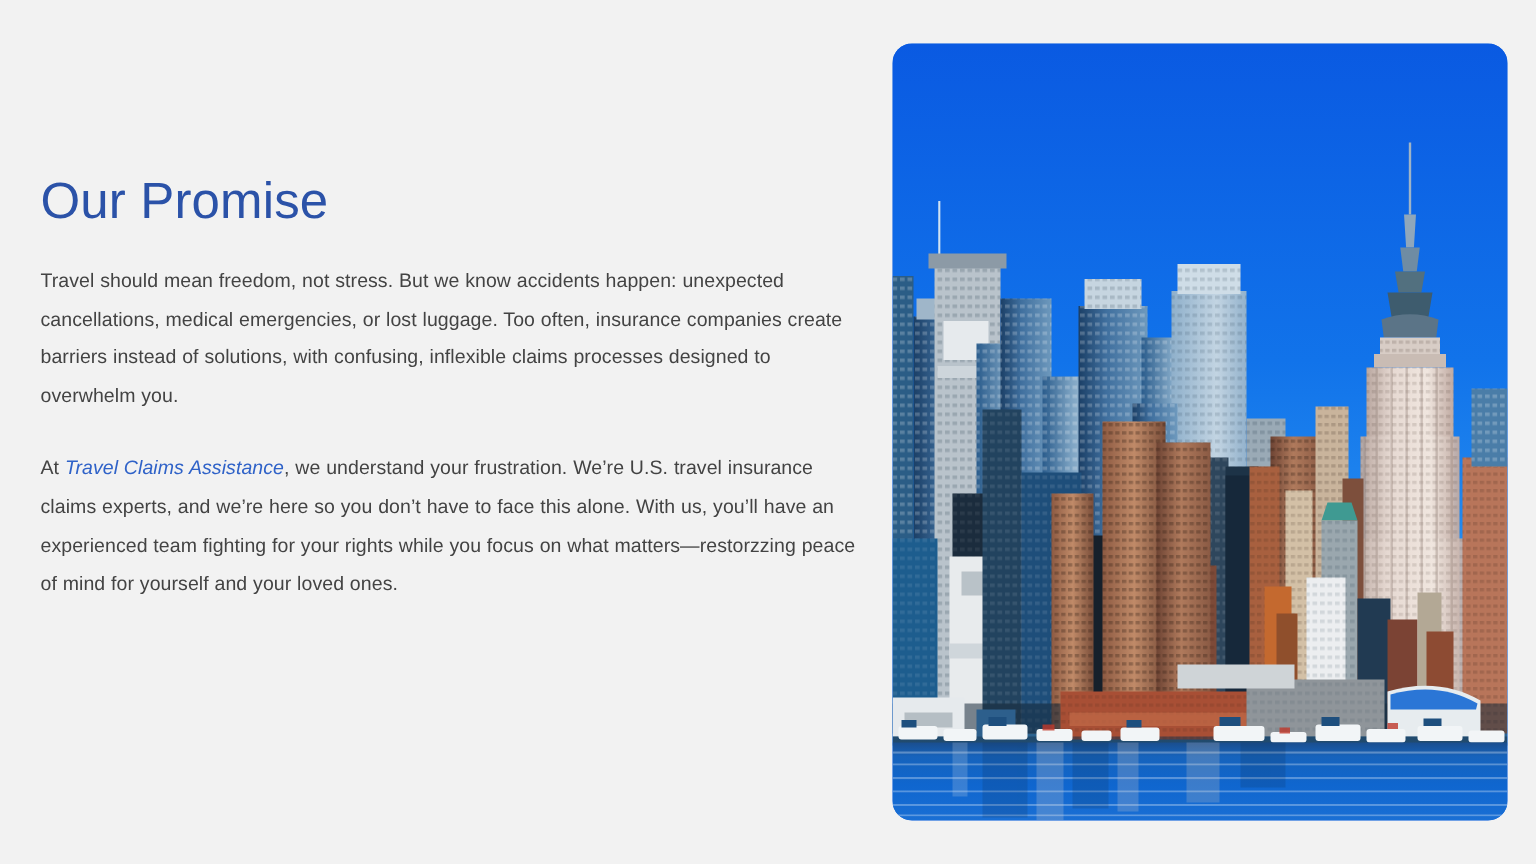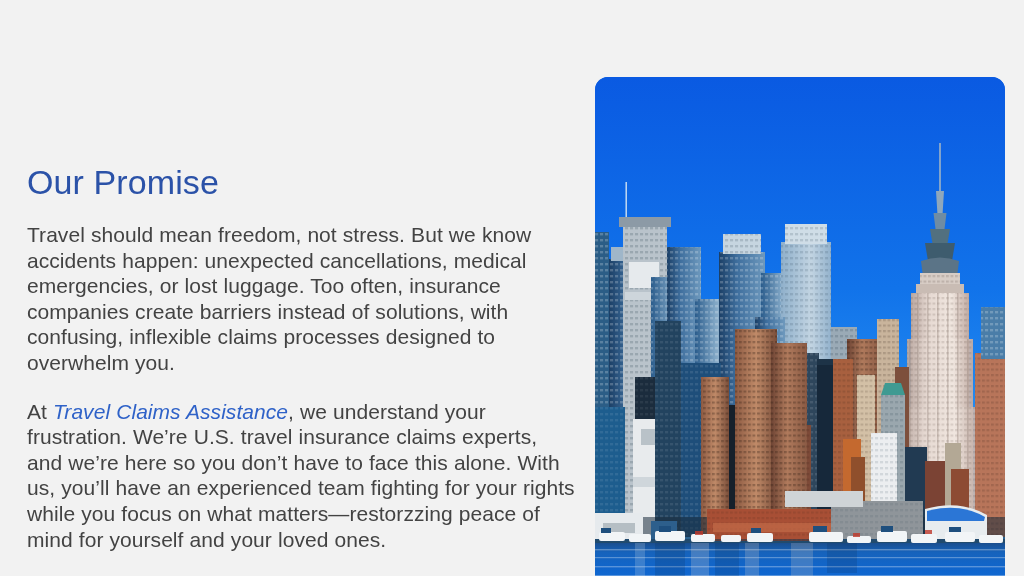"Our Promise" .slide { margin-top: 48px -> none }
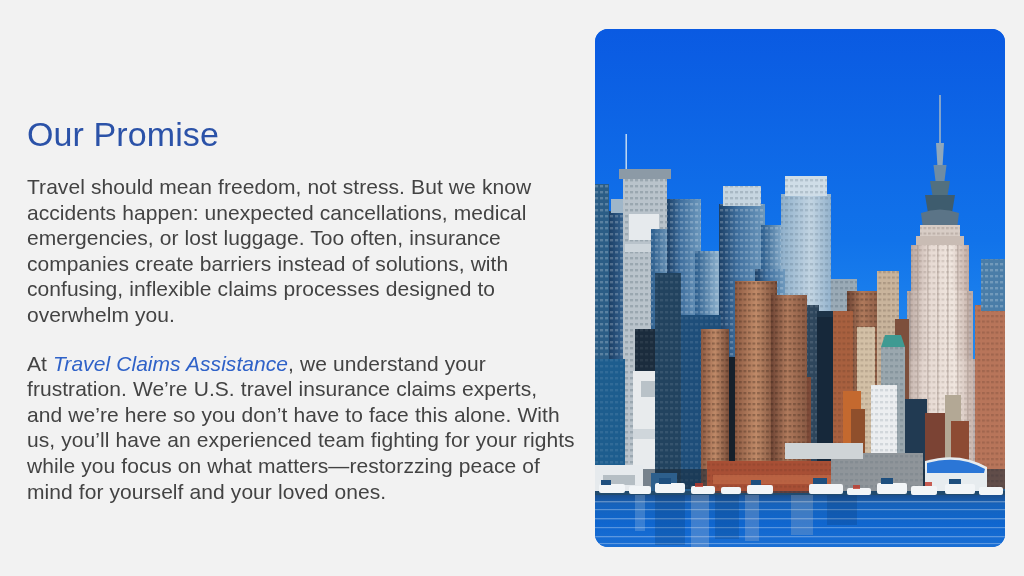"Travel should mean freedom, not" .body-copy { font-size: 21px -> 13px }
